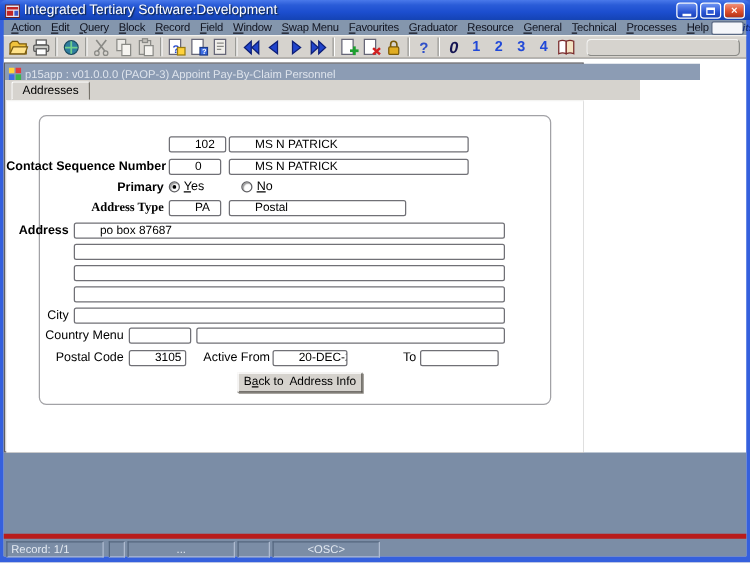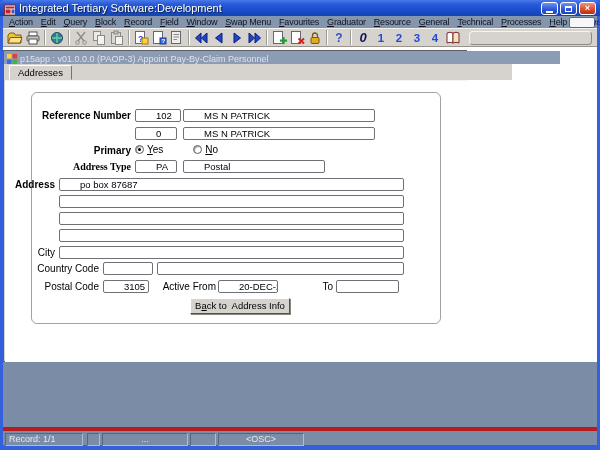"Reference Number" span.lbl { html: <span>Reference Number</span> -> none }
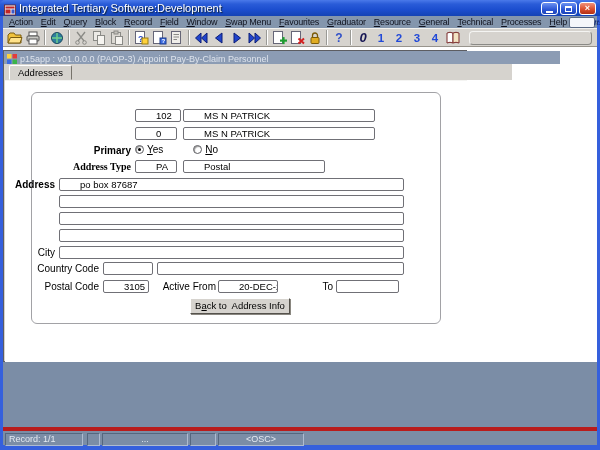"Contact Sequence Number" span.lbl { html: none -> <span>Contact Sequence Number</span> }
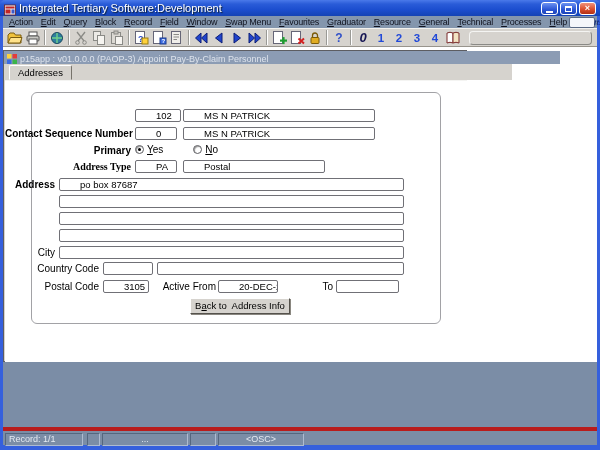"Country Code" span.lbl { text: Code -> Menu }
